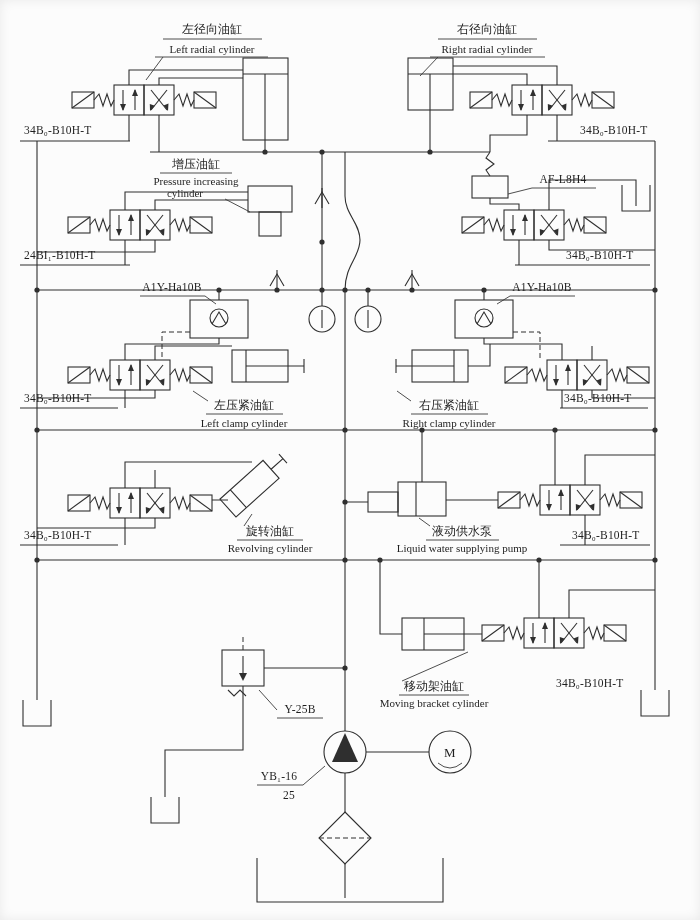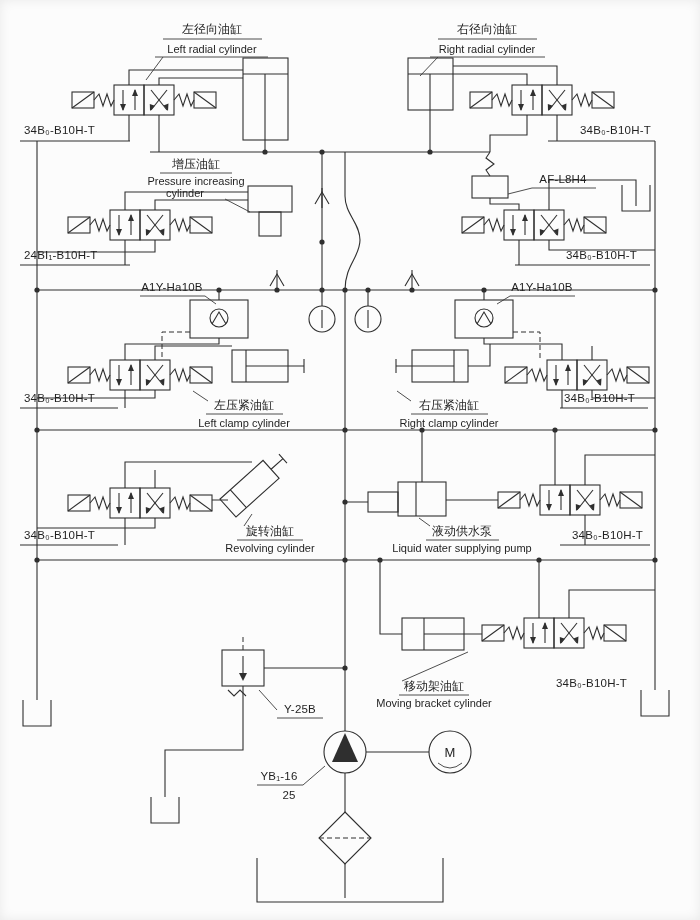"左径向油缸" .stage { font-family: Liberation Sans, sans-serif -> Liberation Serif, serif }
